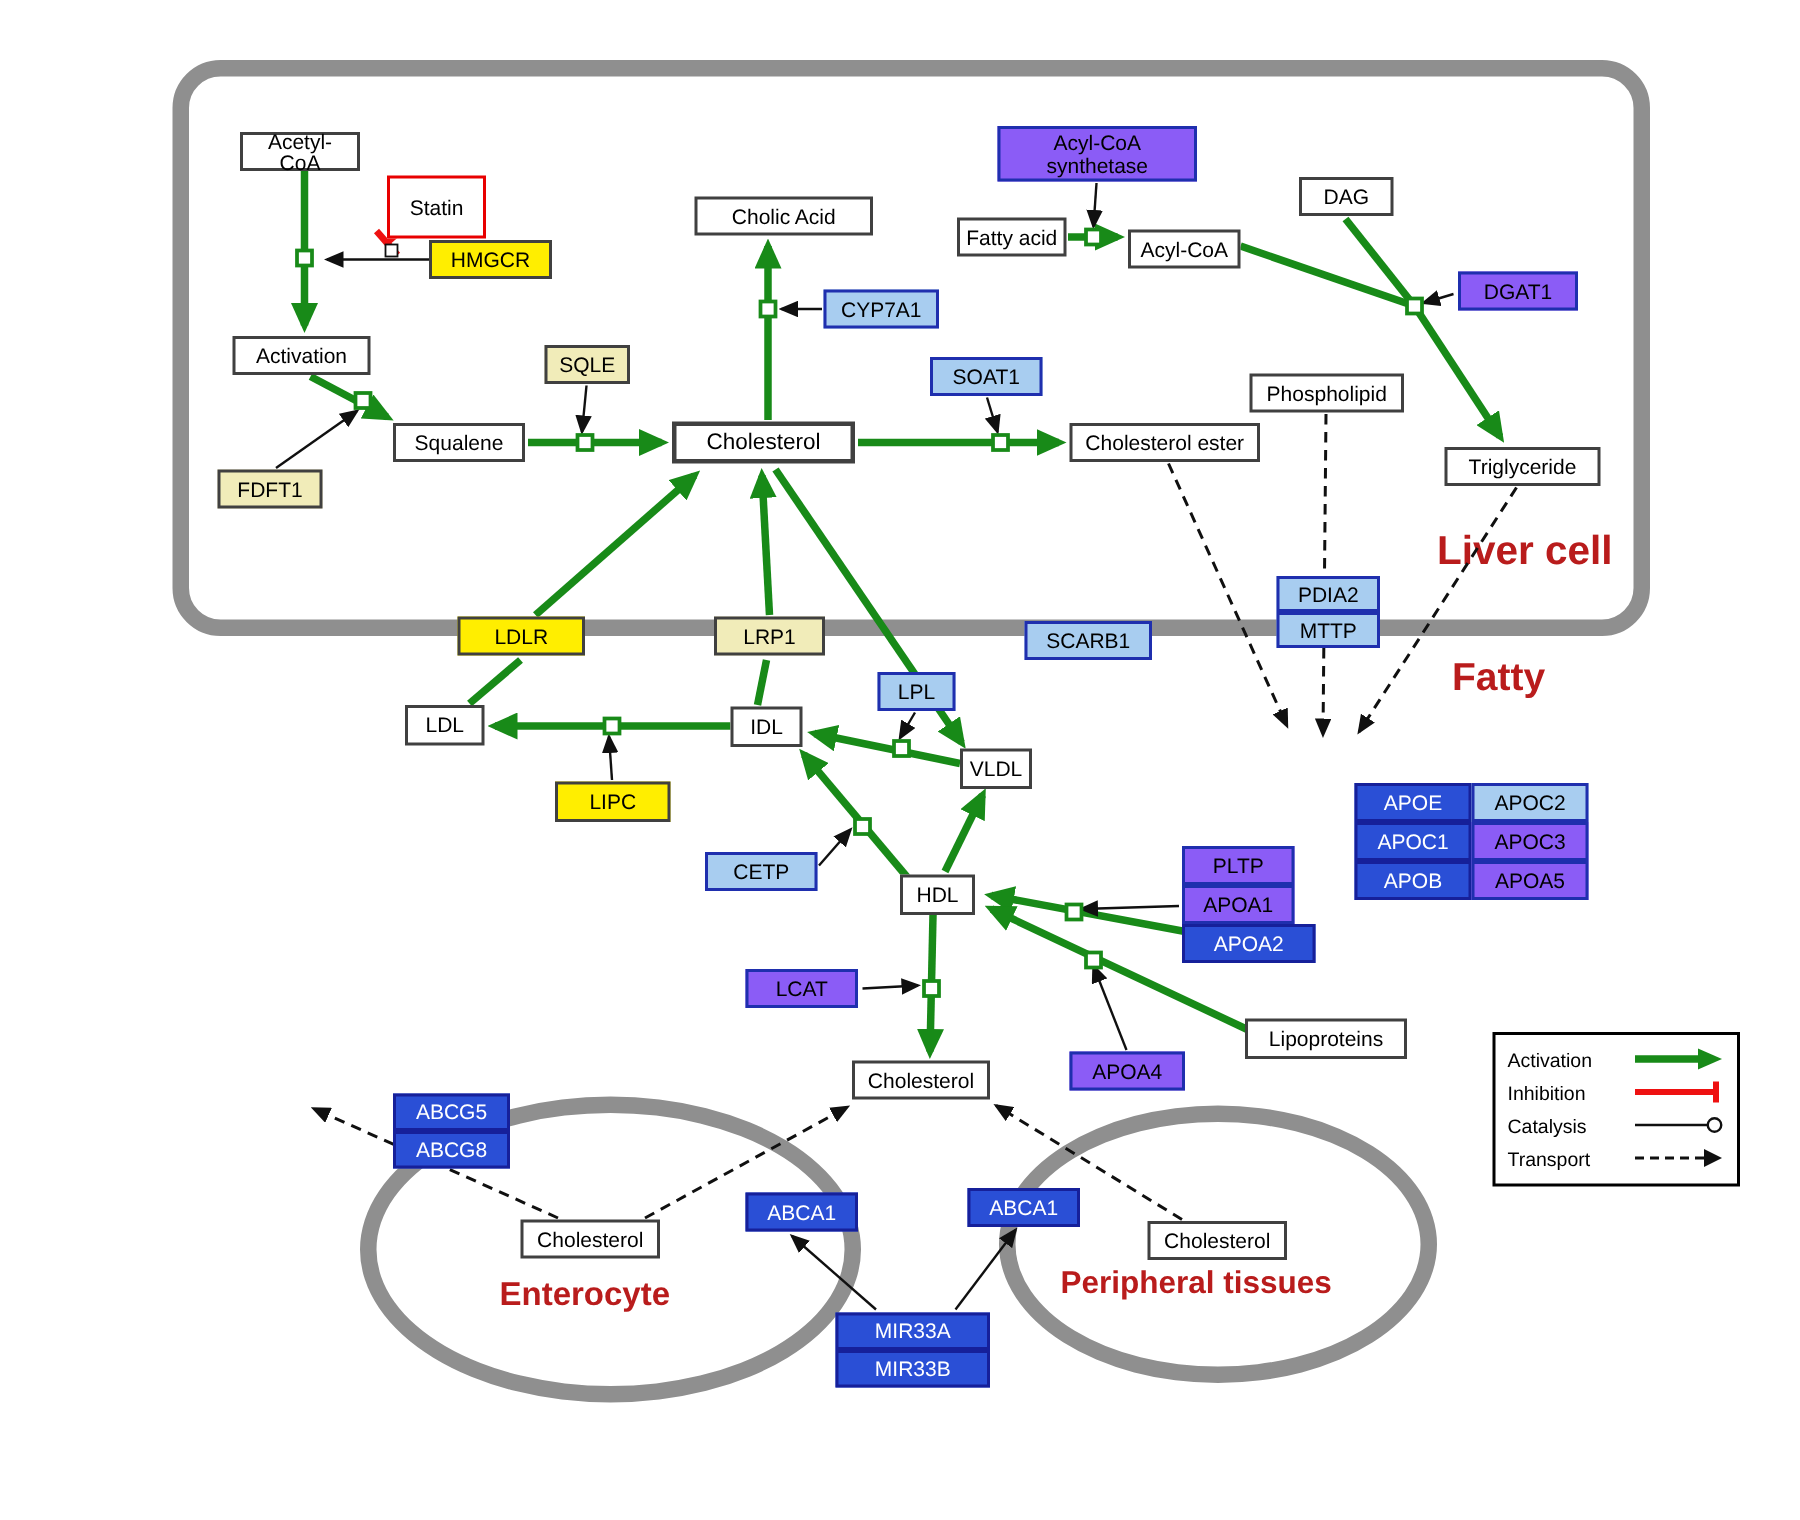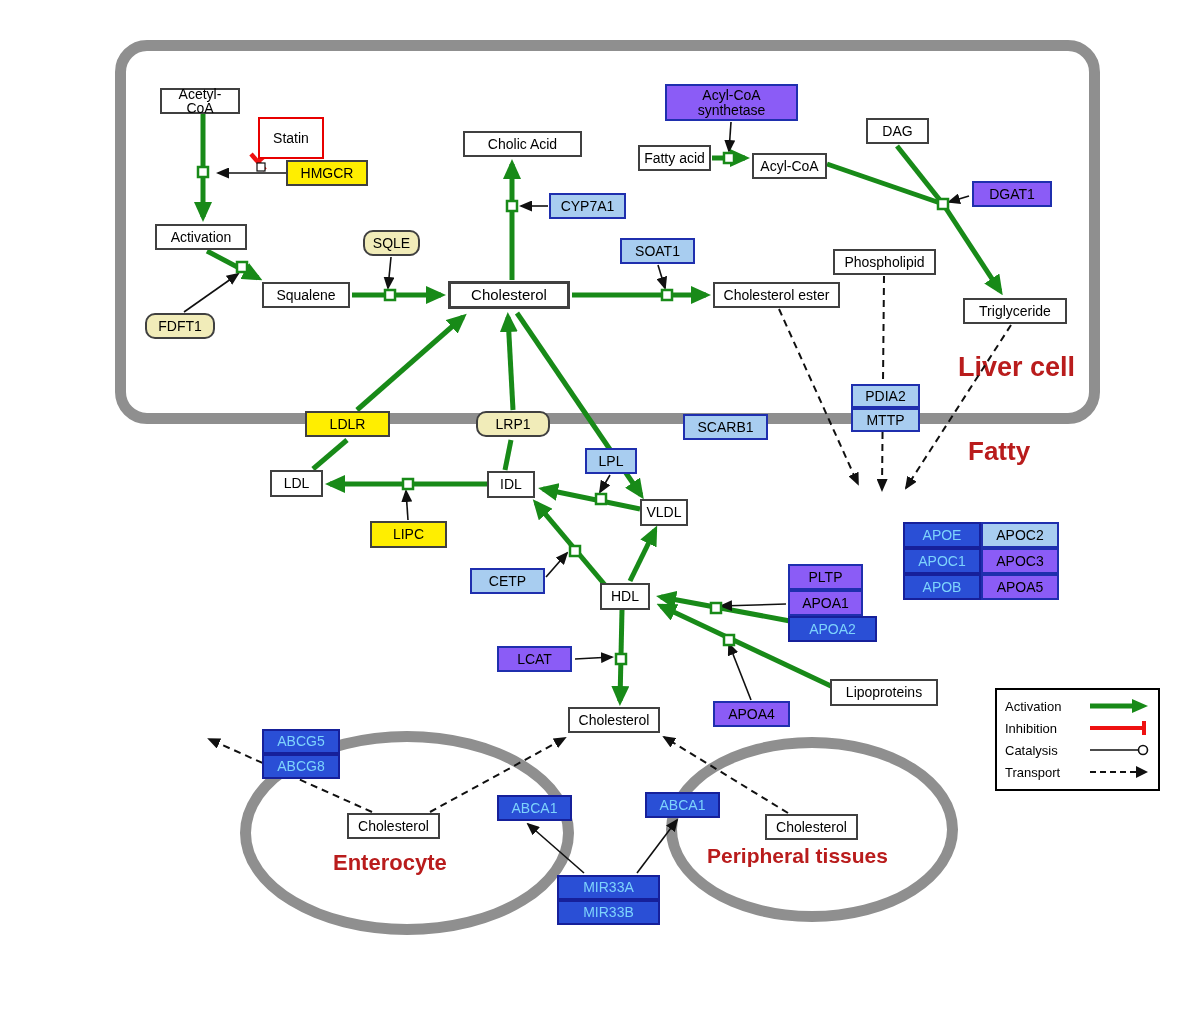"SQLE" .py { border-radius: 10px -> none }
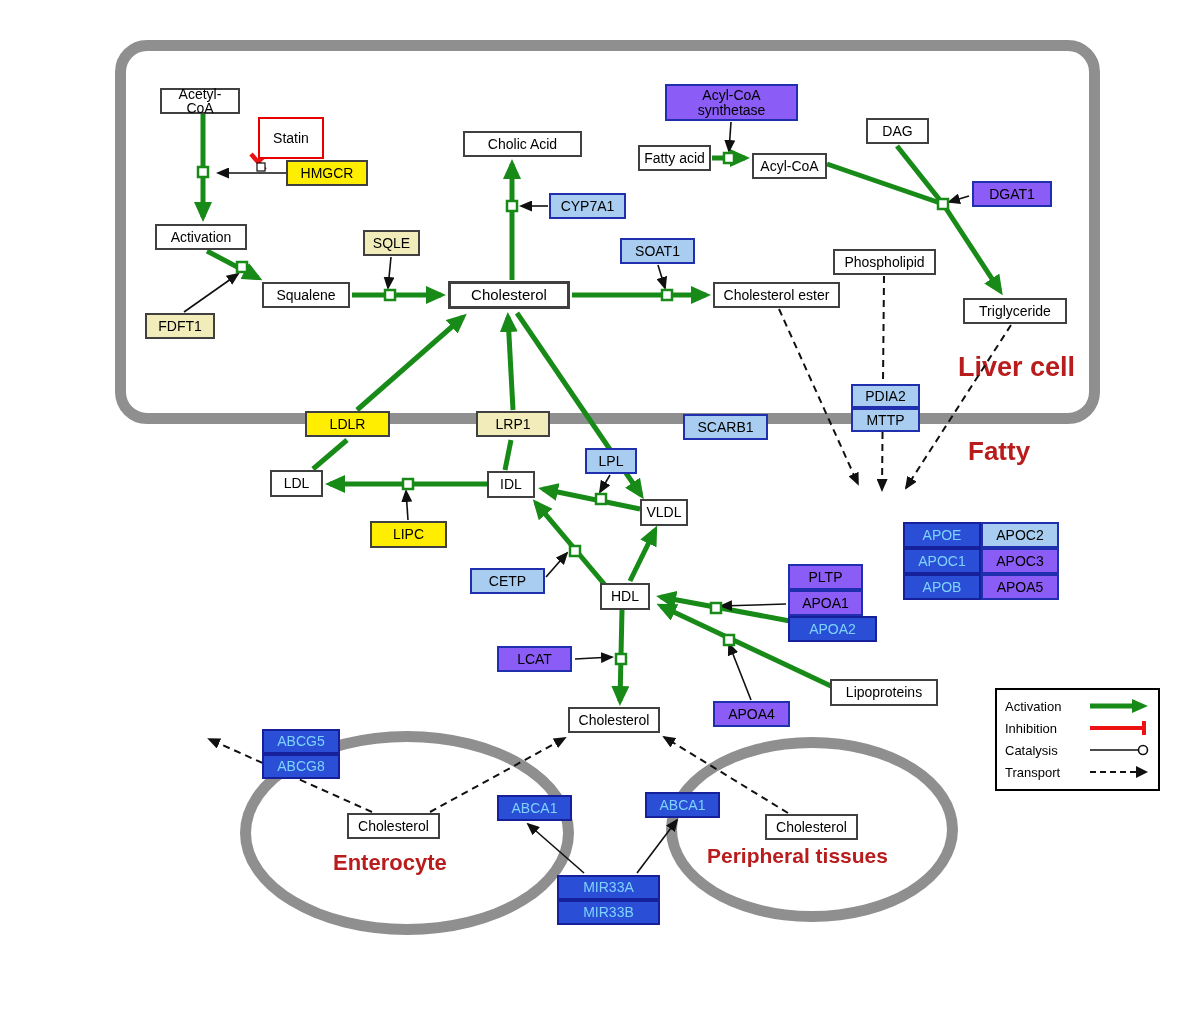"APOE" .db { color: #7dd3fc -> #ffffff }
